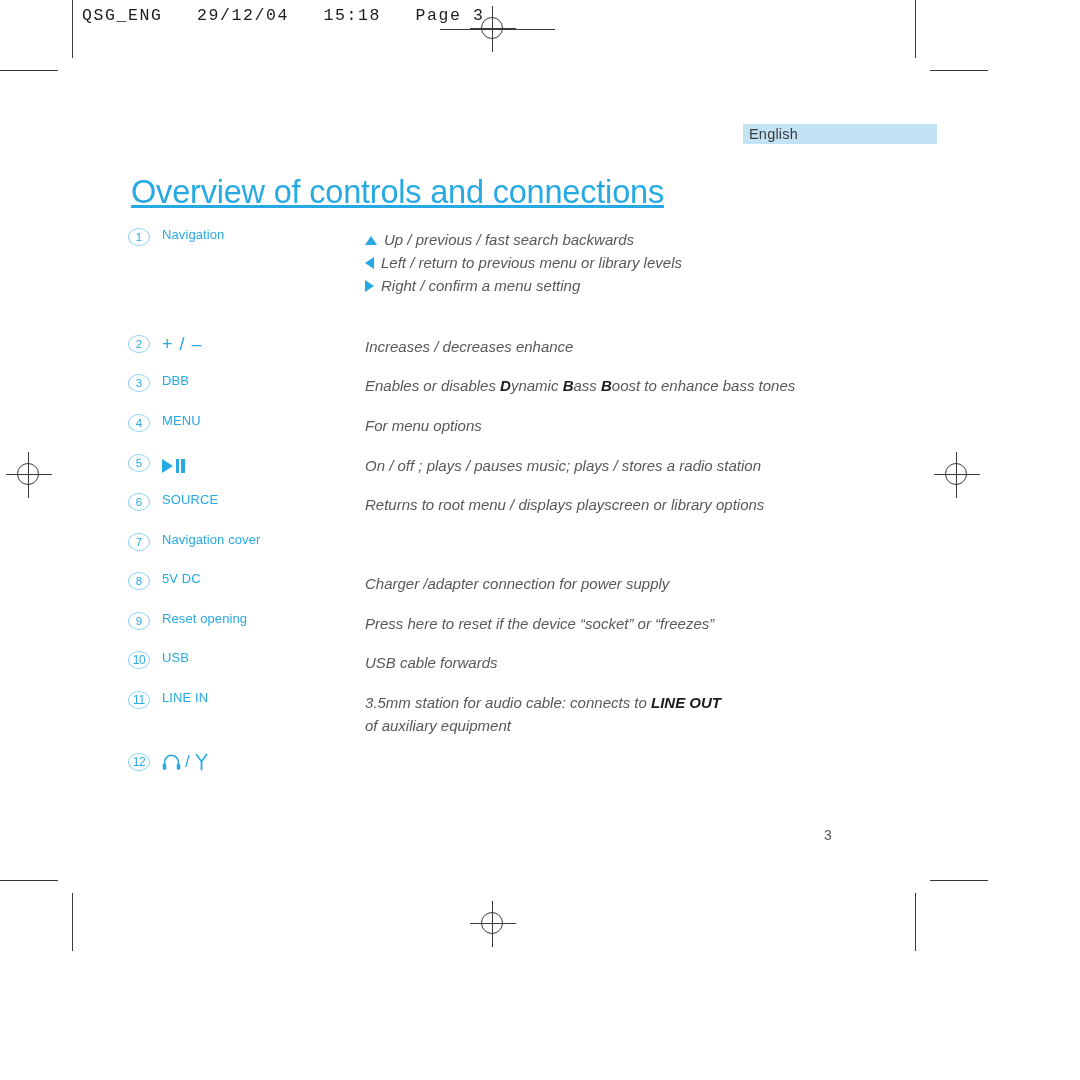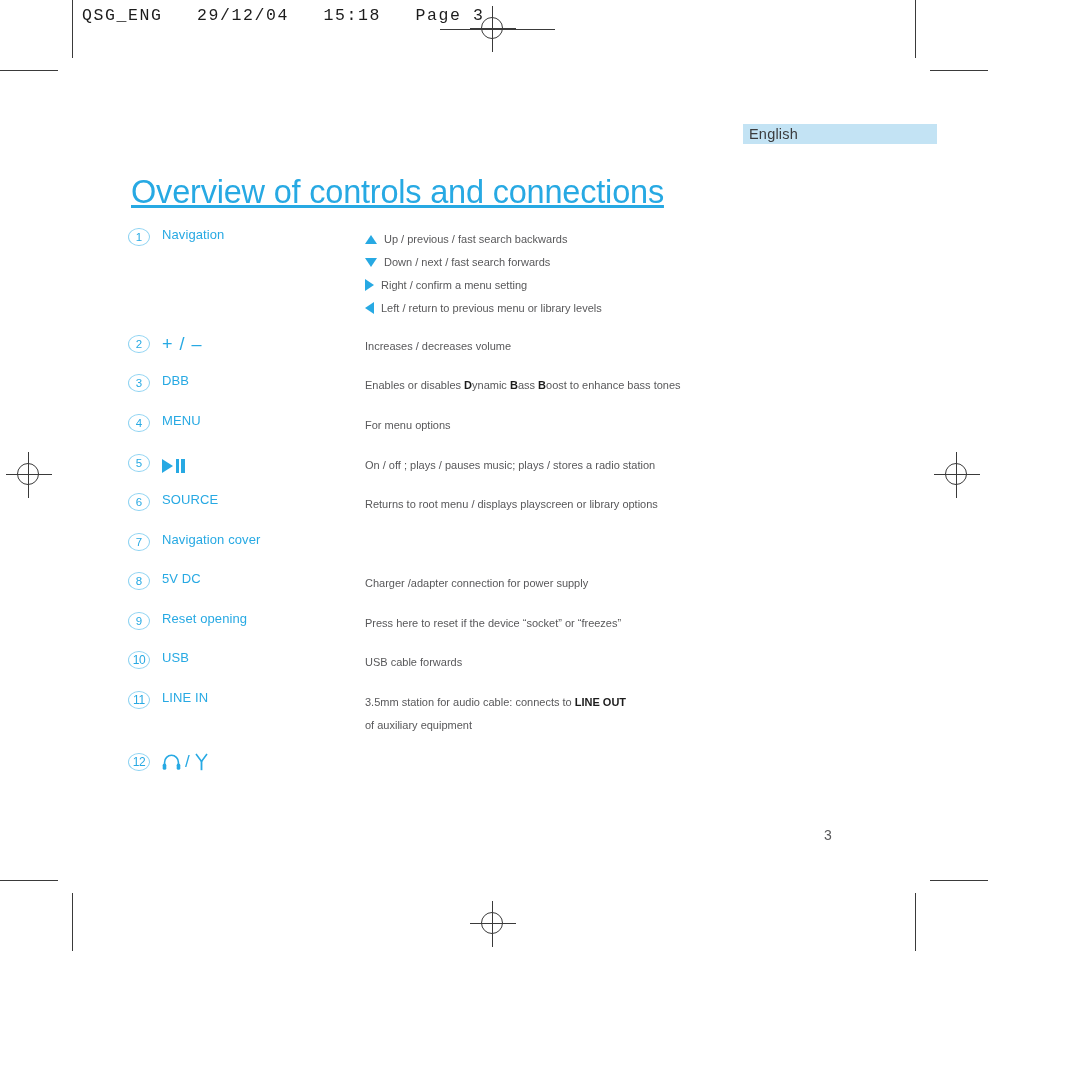"Up / previous / fast" .desc { font-size: 11px -> 15px; font-style: none -> italic }
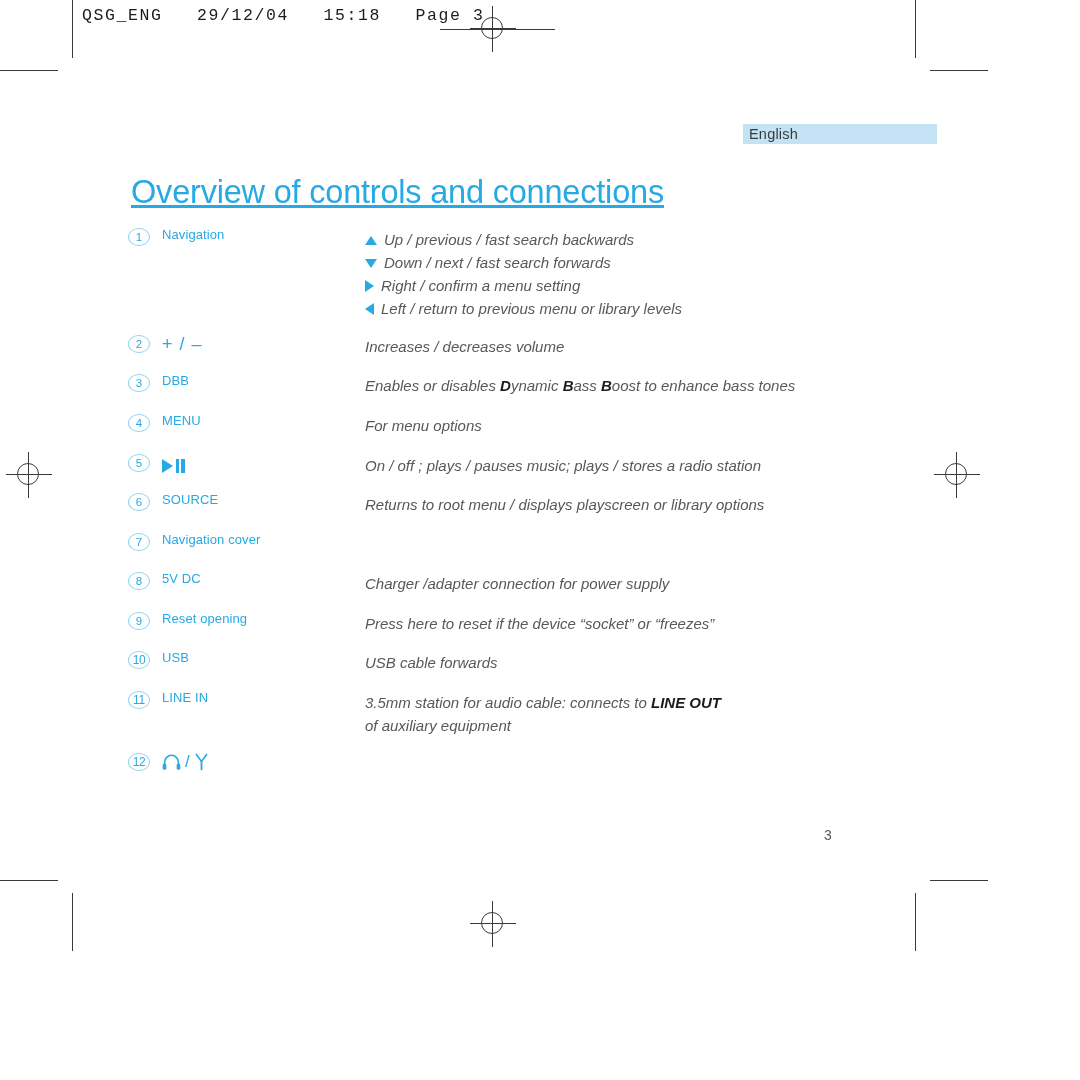"Down / next / fast" span.arrow-line { html: <span><span></span>Down / next / fast search forwards</span> -> none }
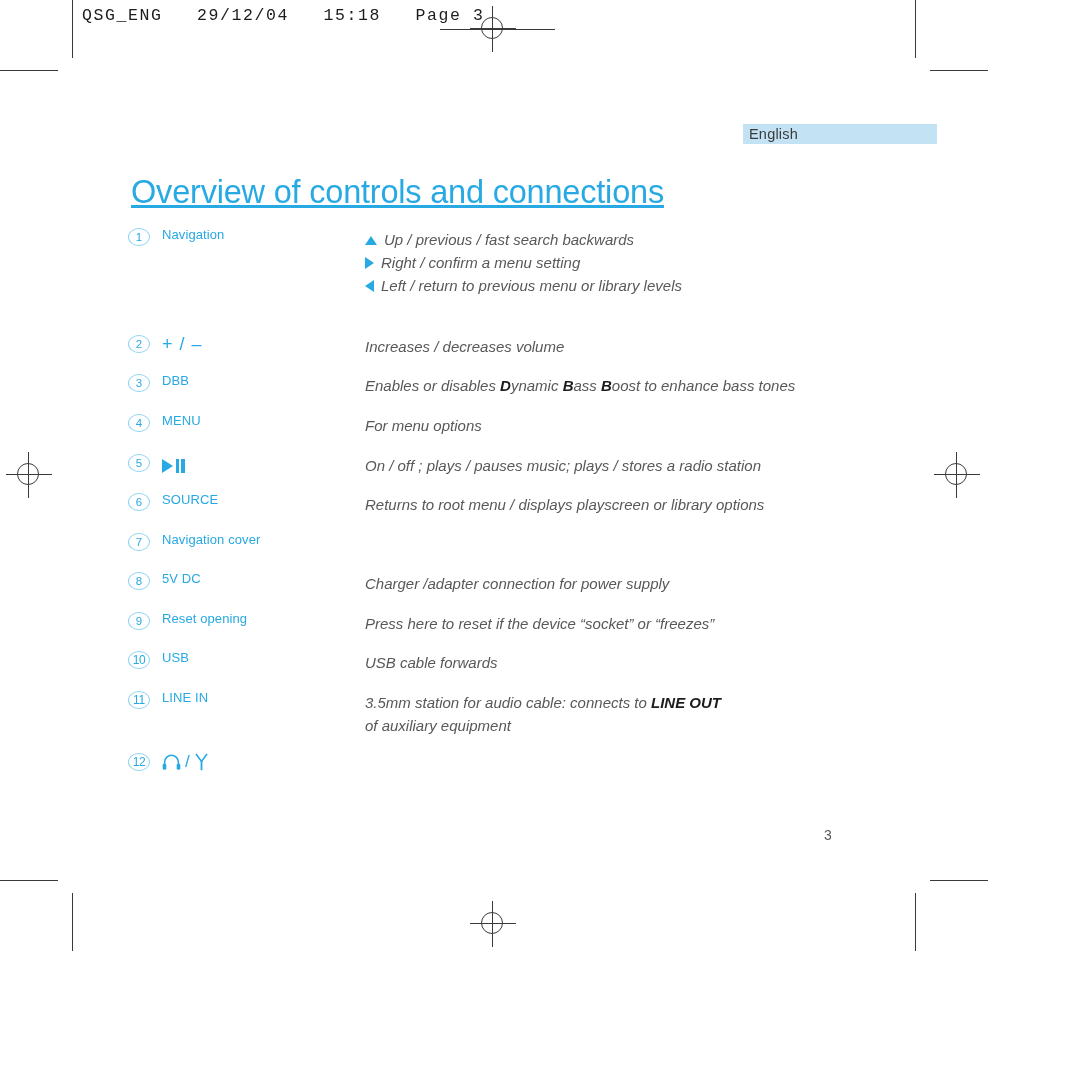"Right / confirm a menu" span.arrow-line { order: before "Left / return to previous" -> after "Left / return to previous" }
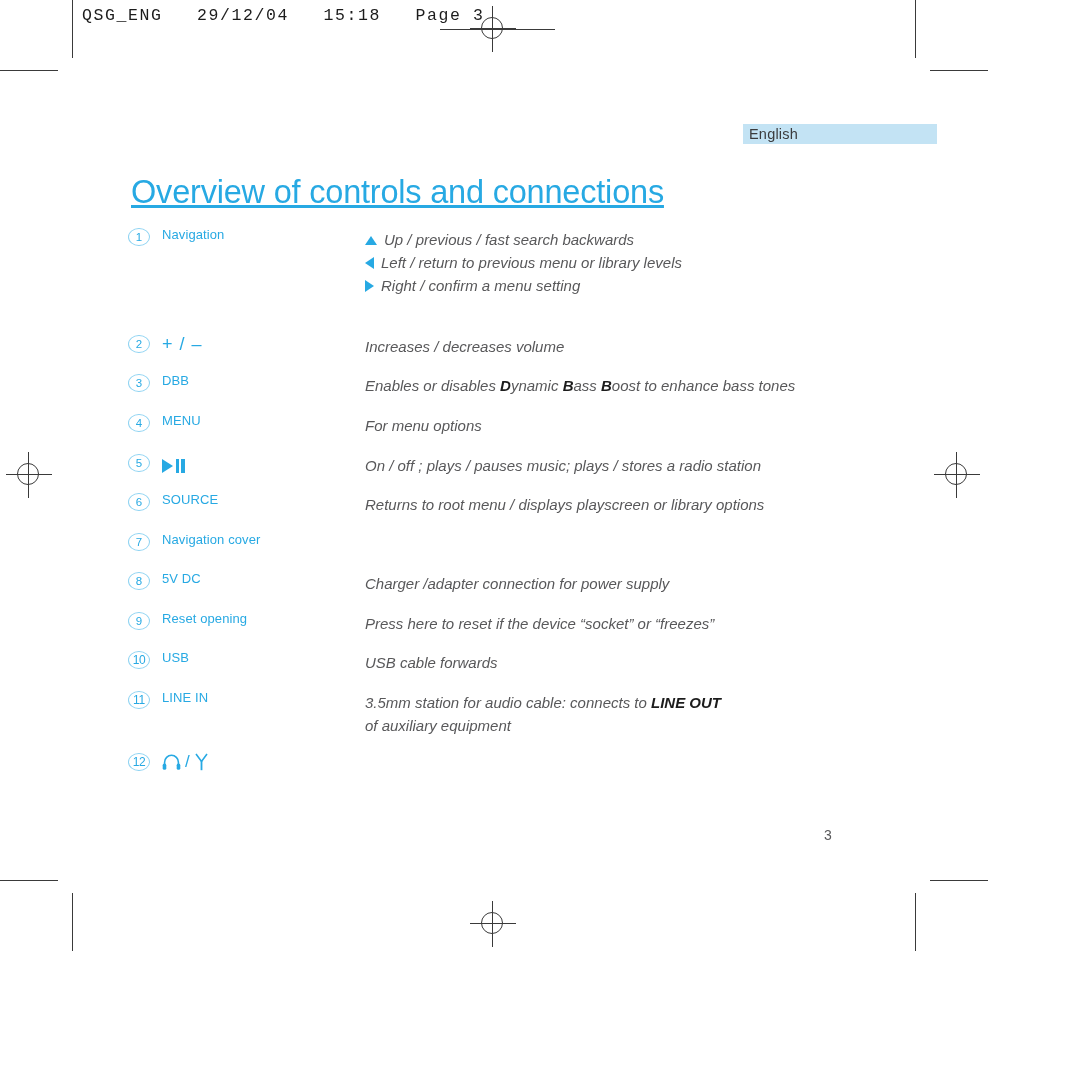"Increases / decreases volume" span.desc-line { text: volume -> enhance }
